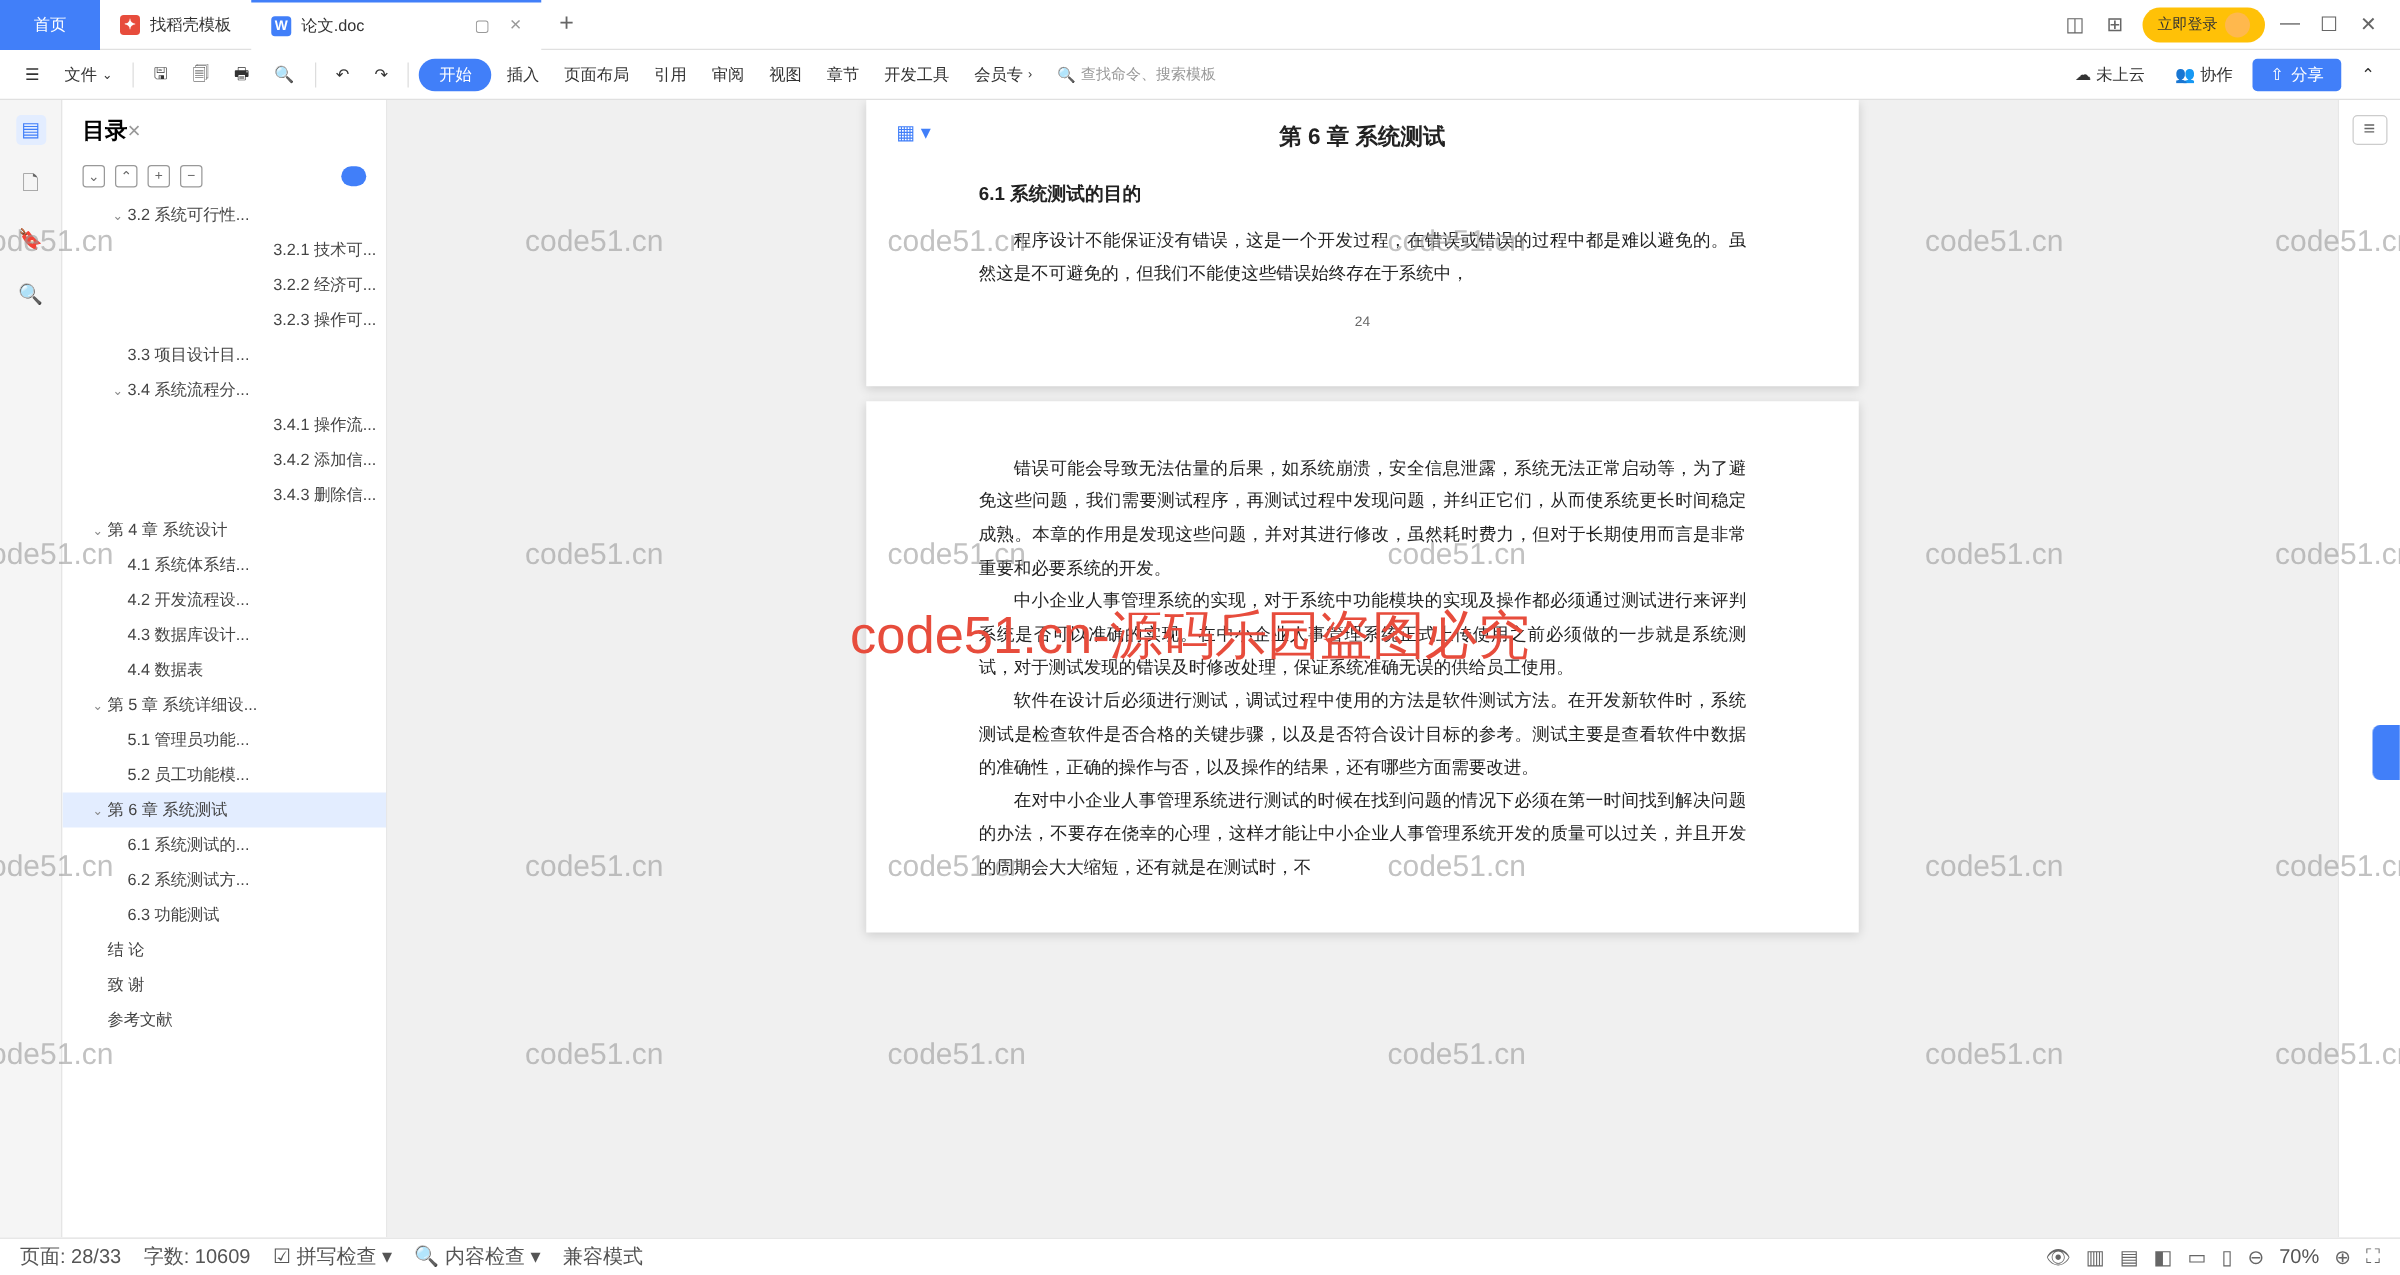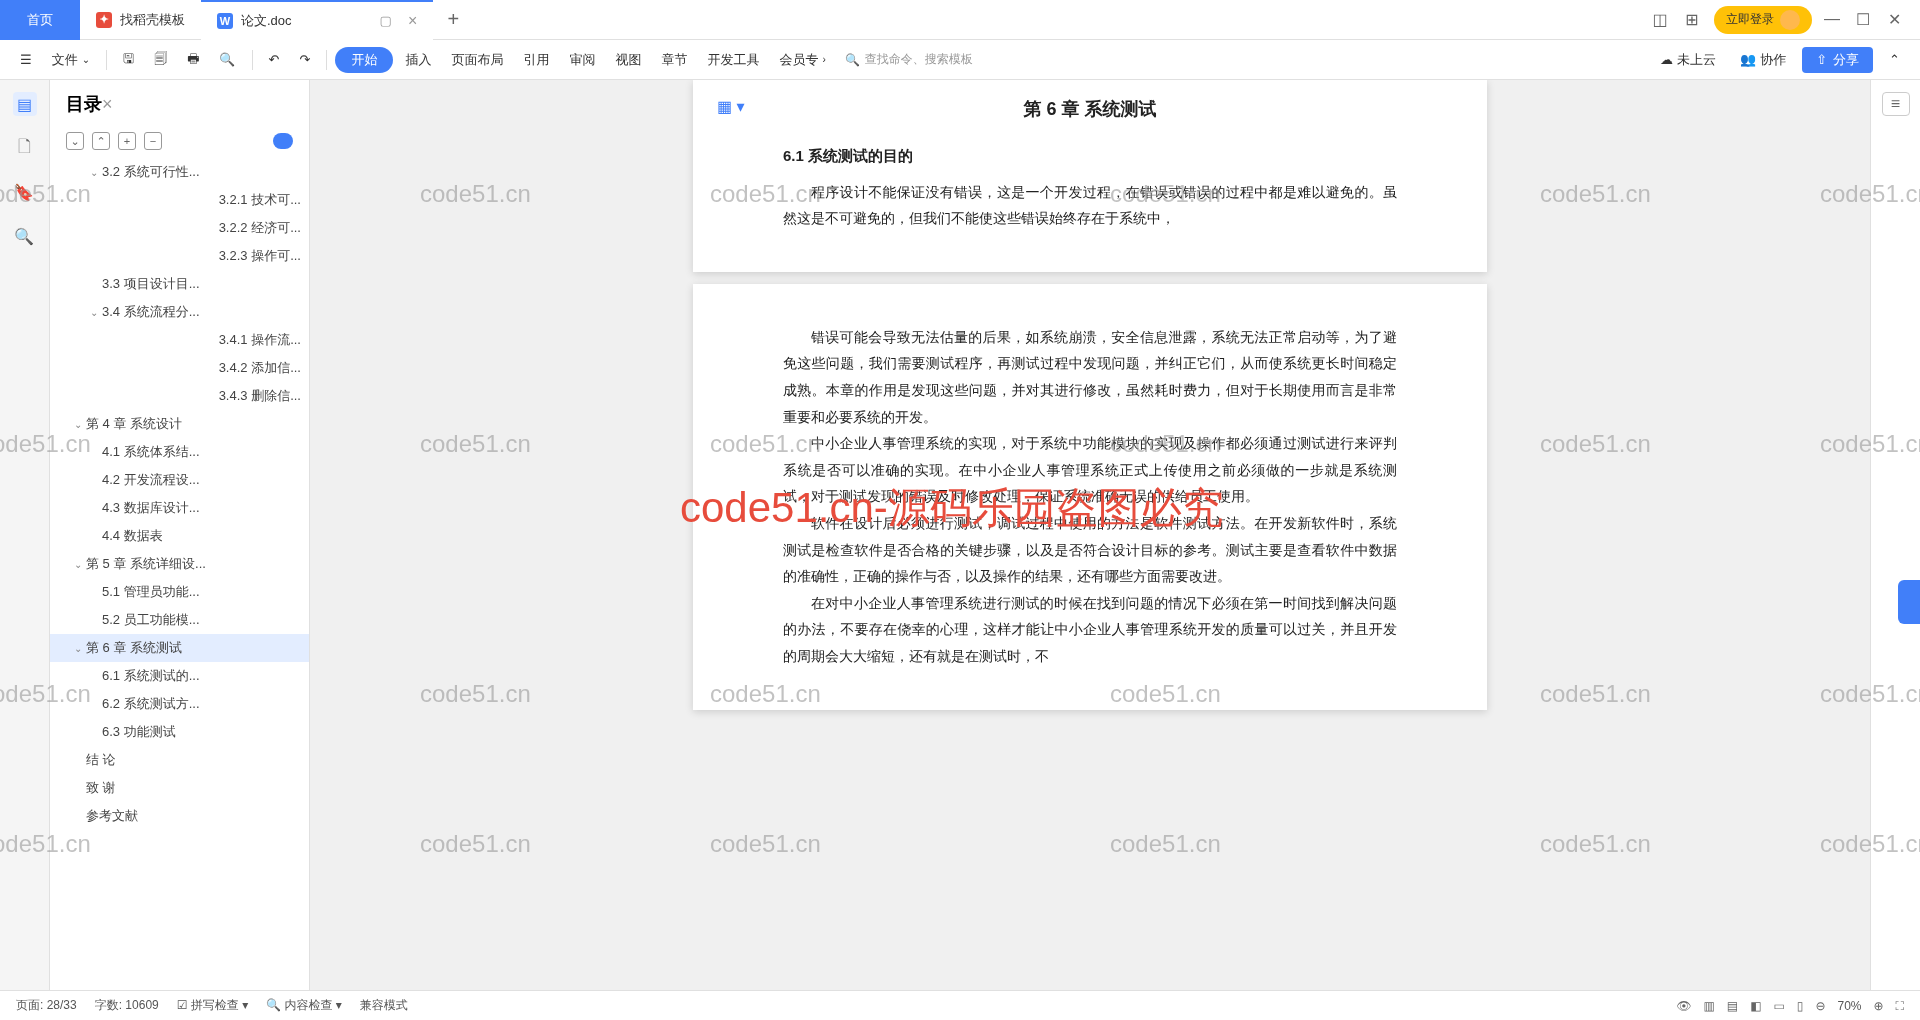"24" div.page-num { html: none -> <div>24</div> }
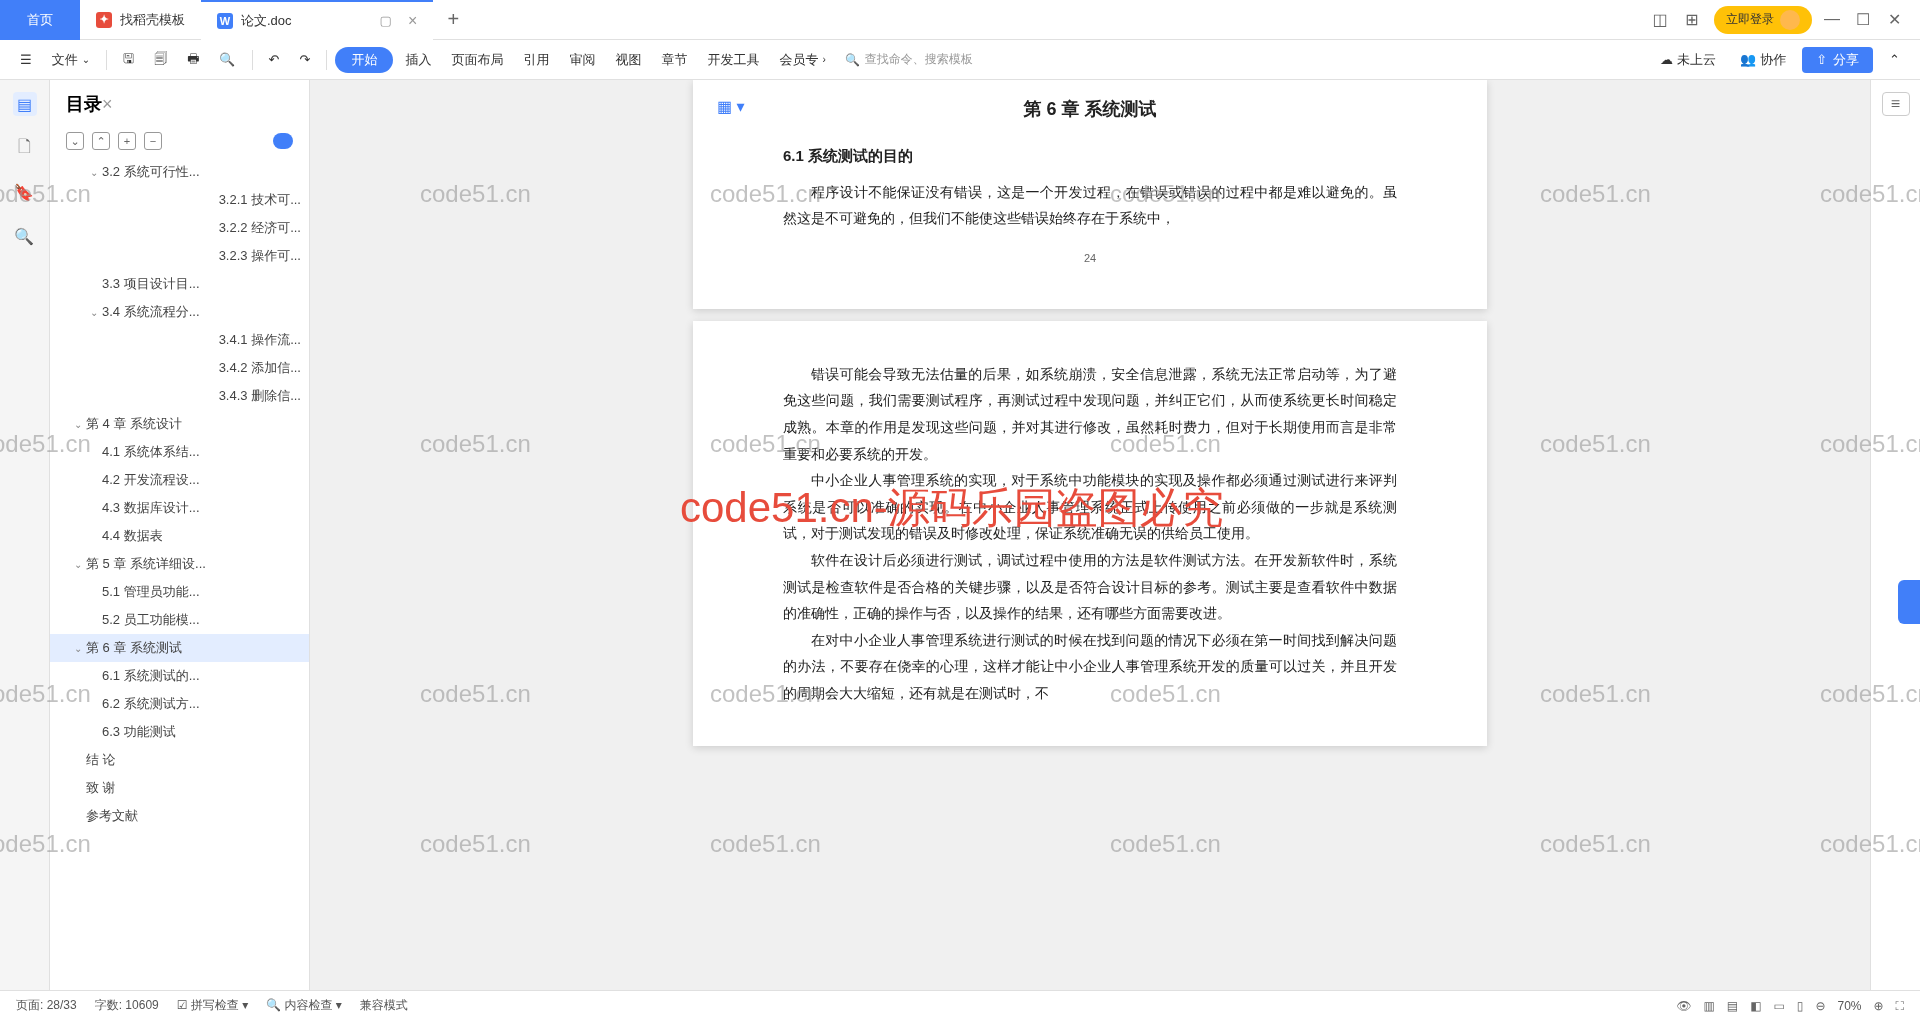"页面: 28/33" .statusbar { font-size: 12px -> 16px }
